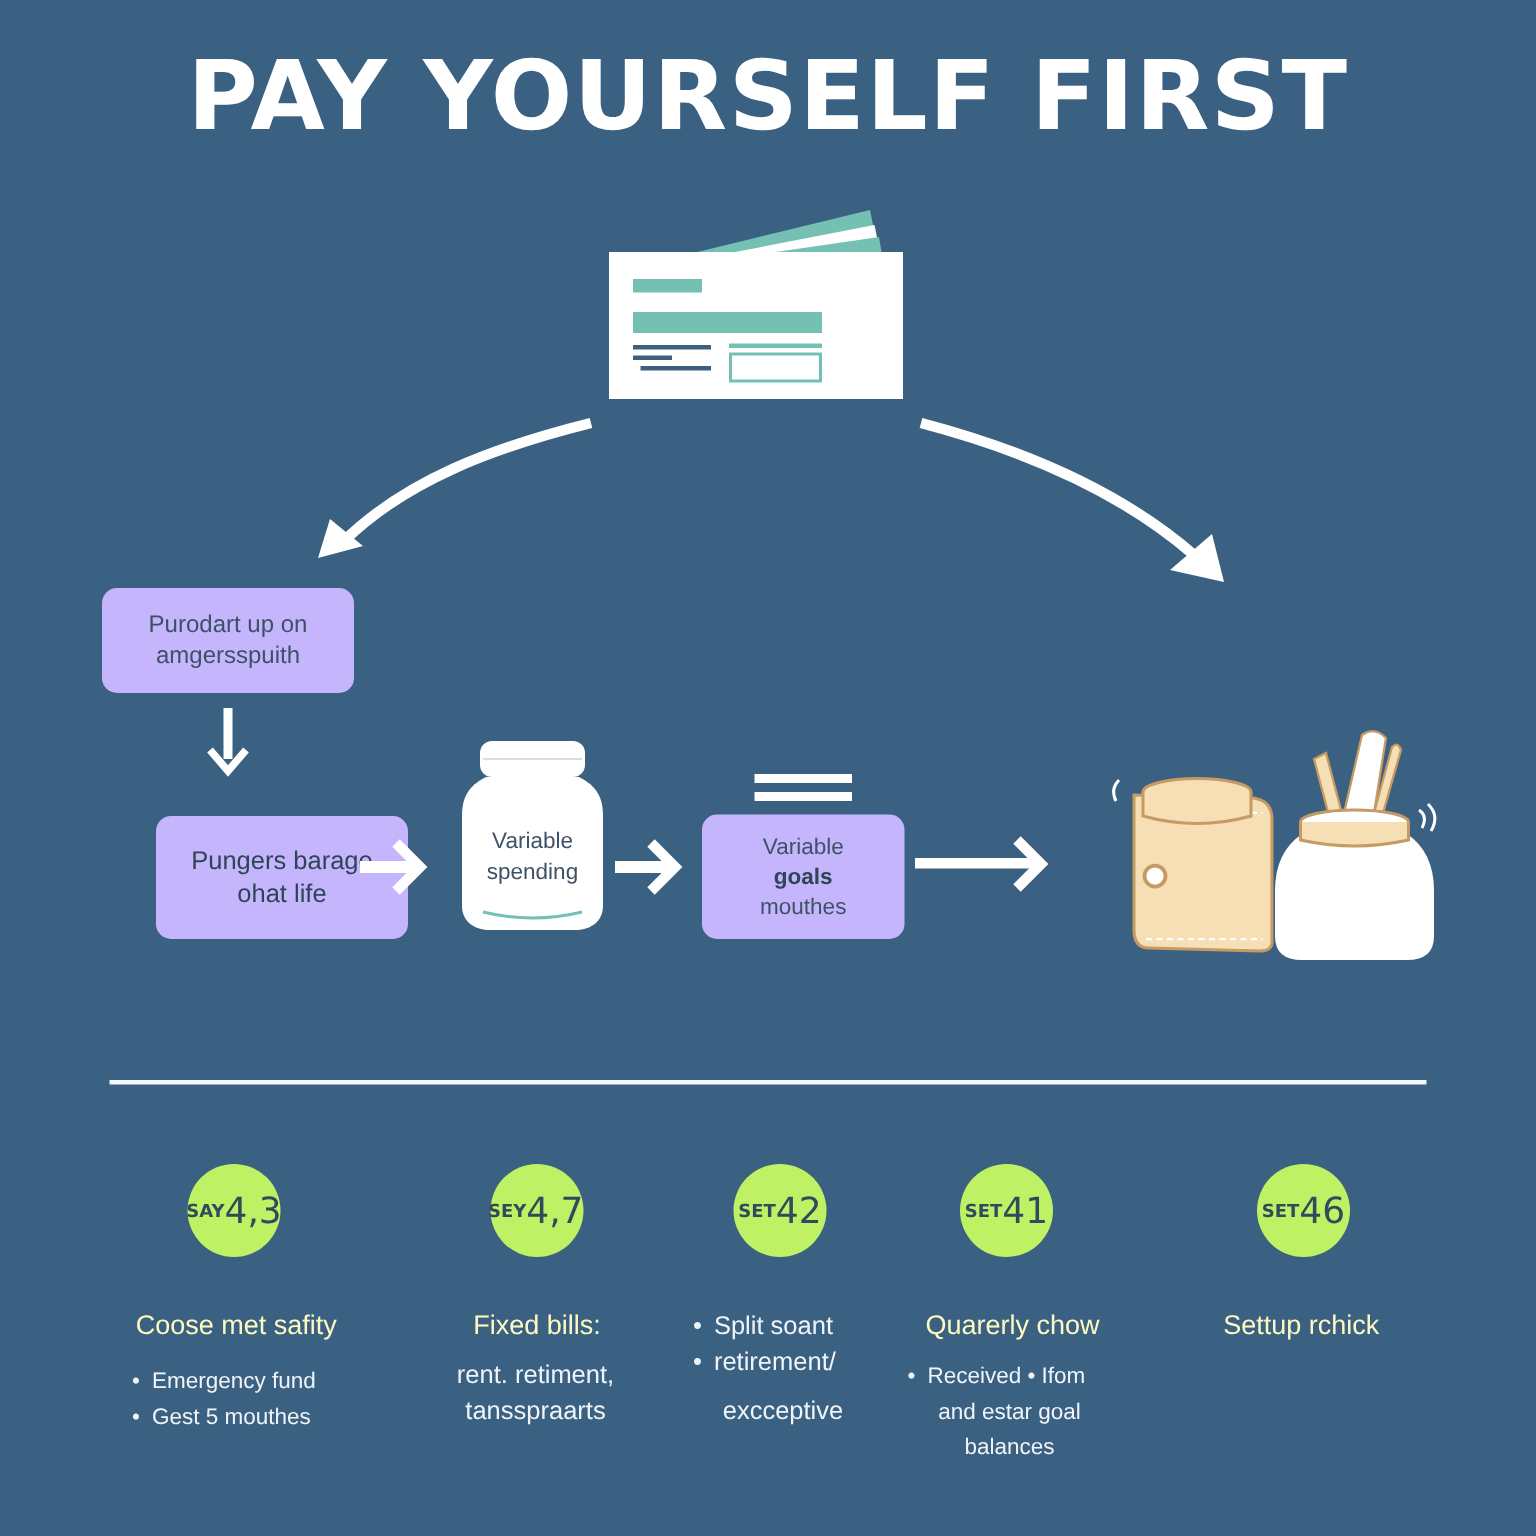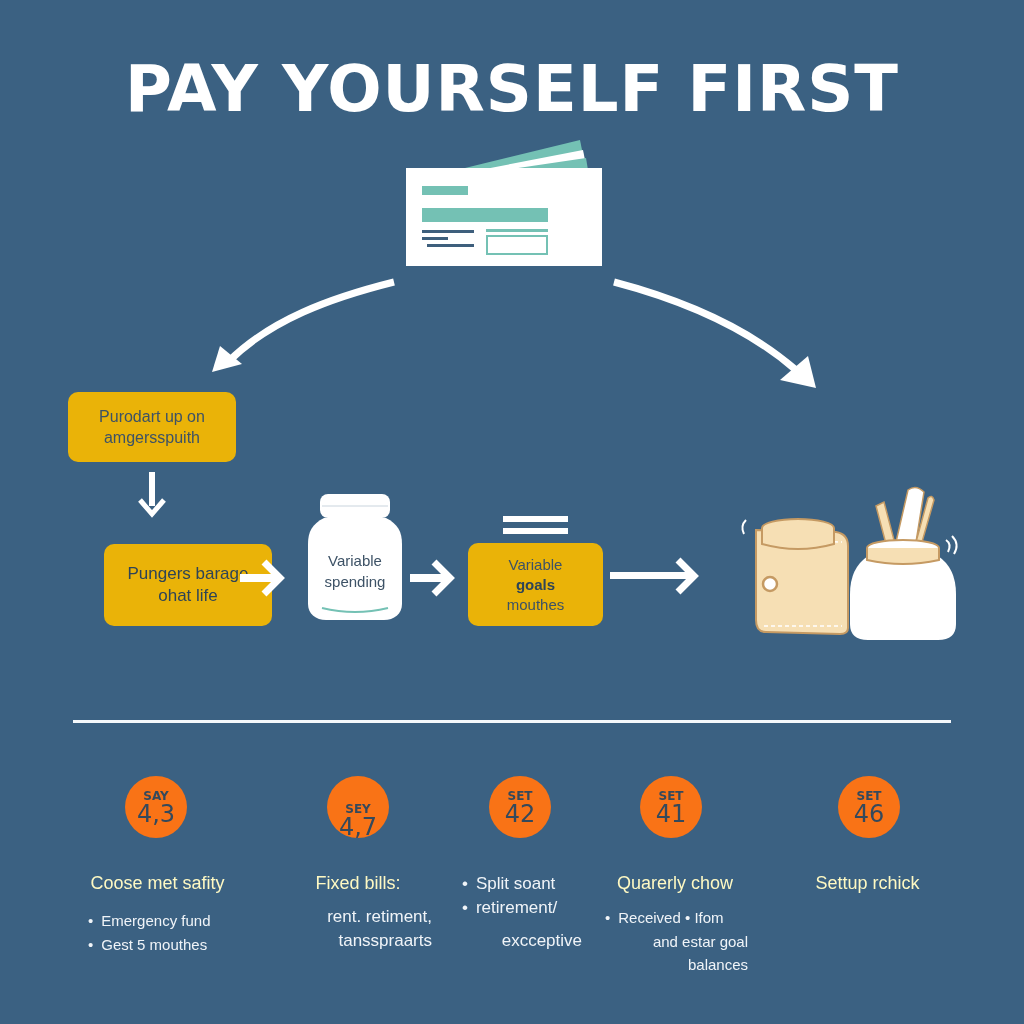"PAY YOURSELF FIRST" .title { margin-top: 24px -> none }
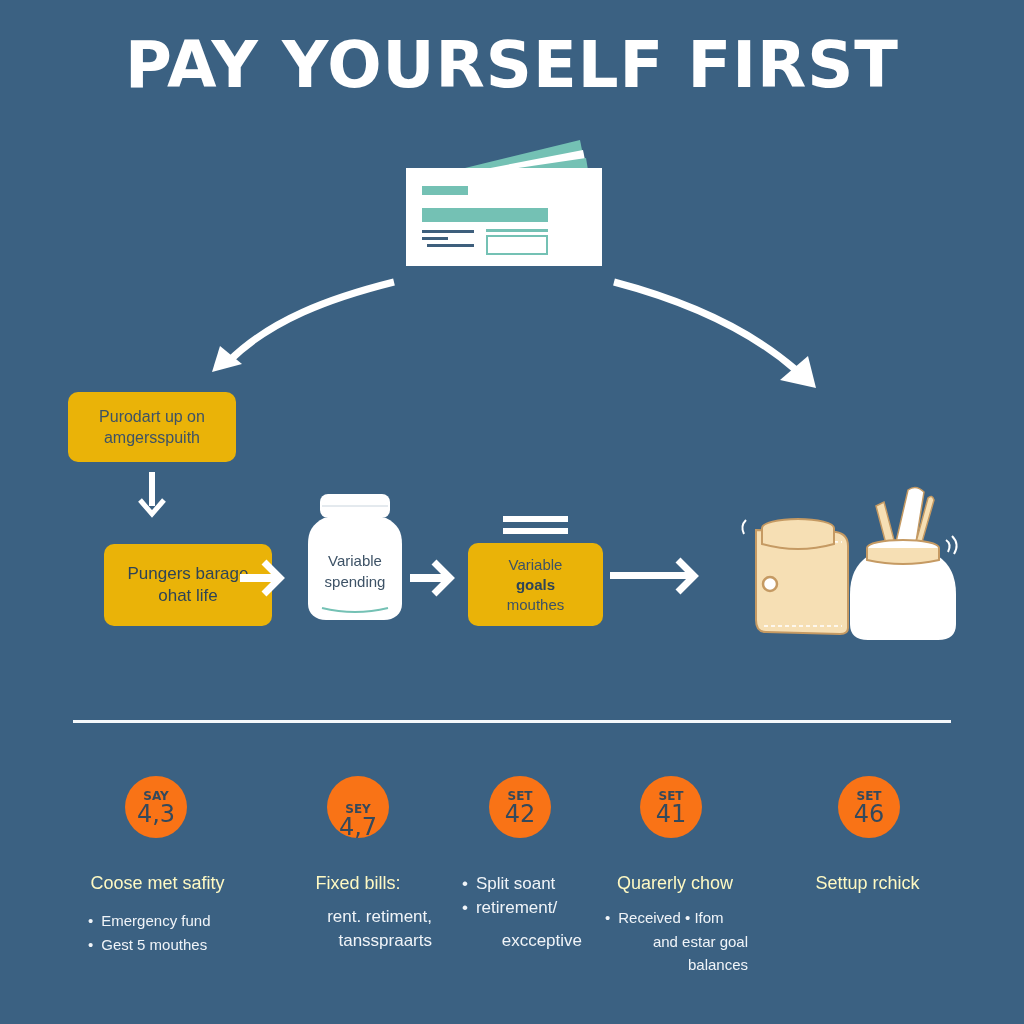"Purodart up on" .box { background: #eab308 -> #c4b5fd }
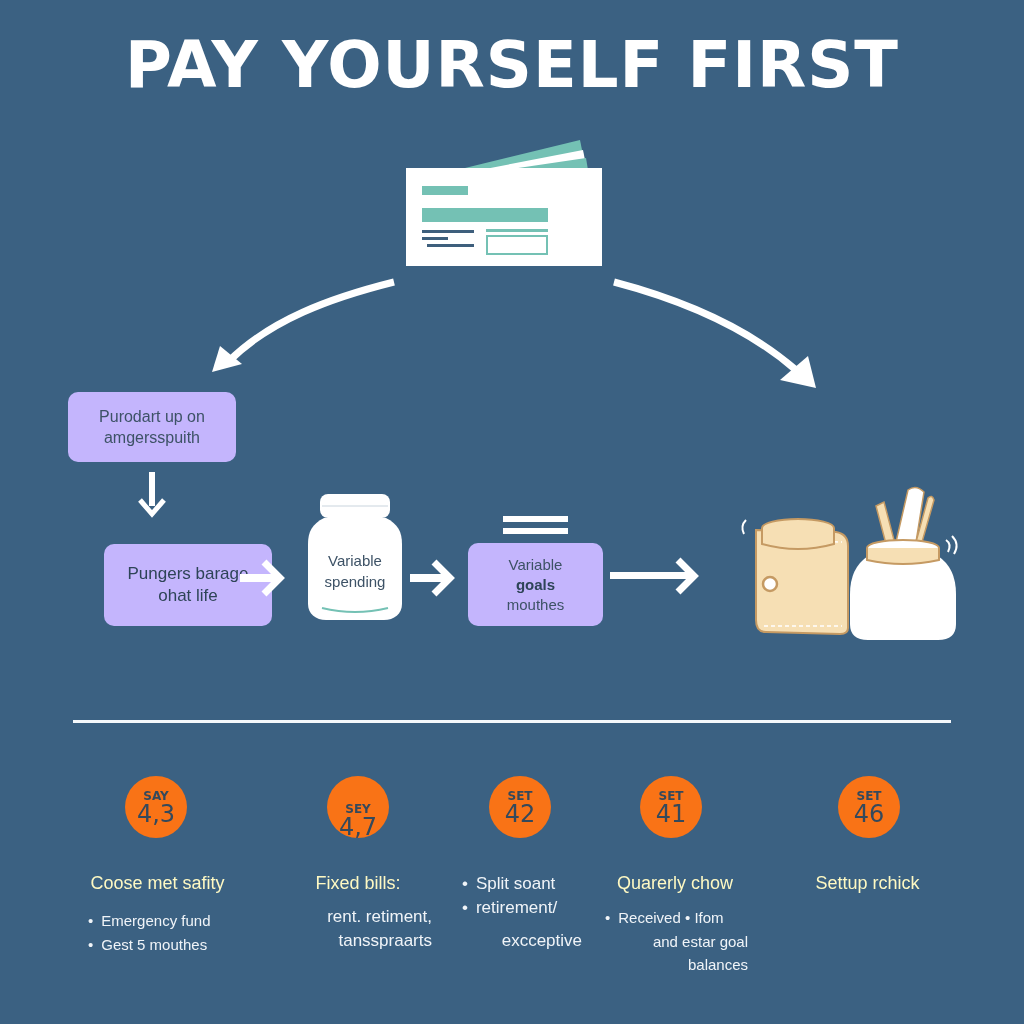"SAY" .badge { background: #f97316 -> #bef264; flex-direction: column -> none }
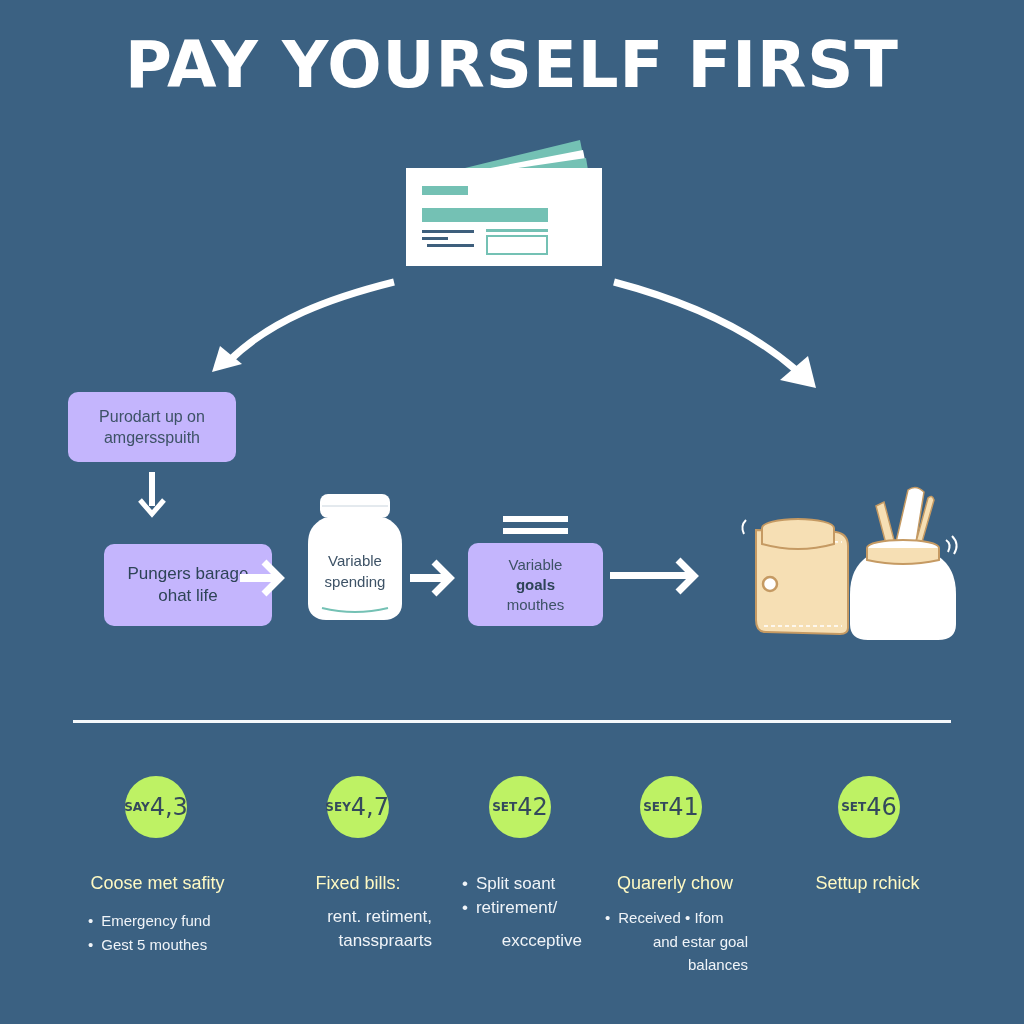"rent. retiment," .col-text { text-align: right -> center }
